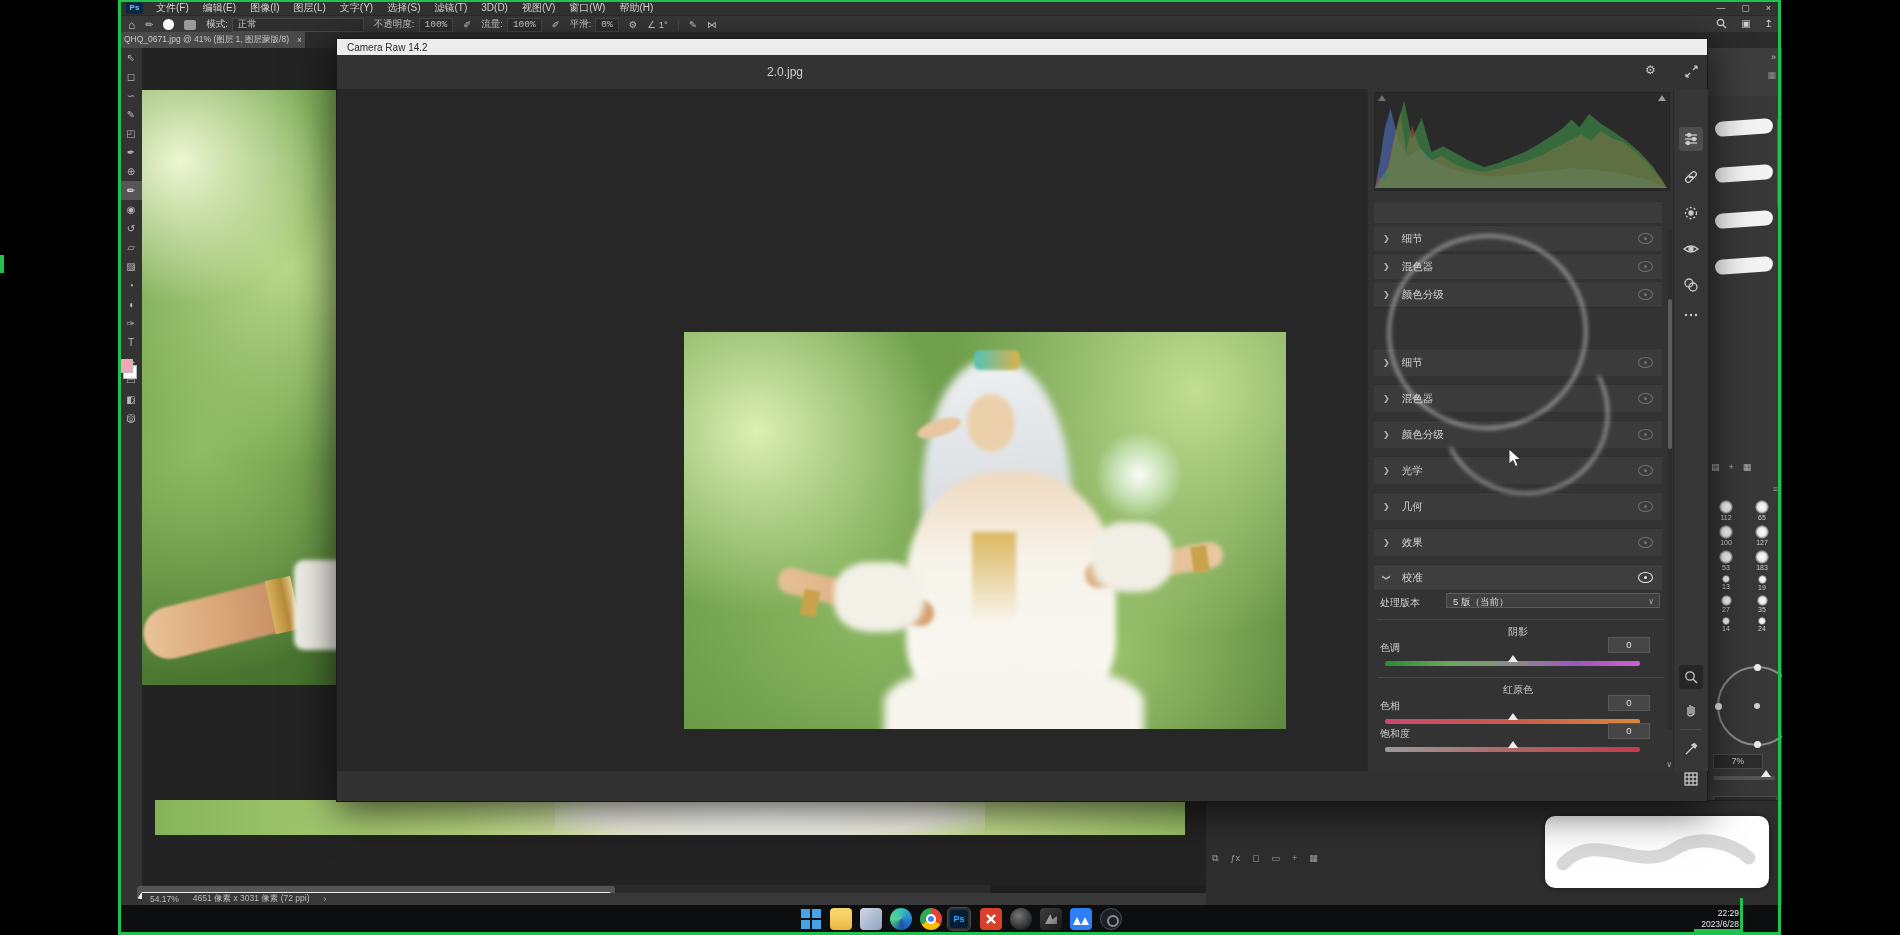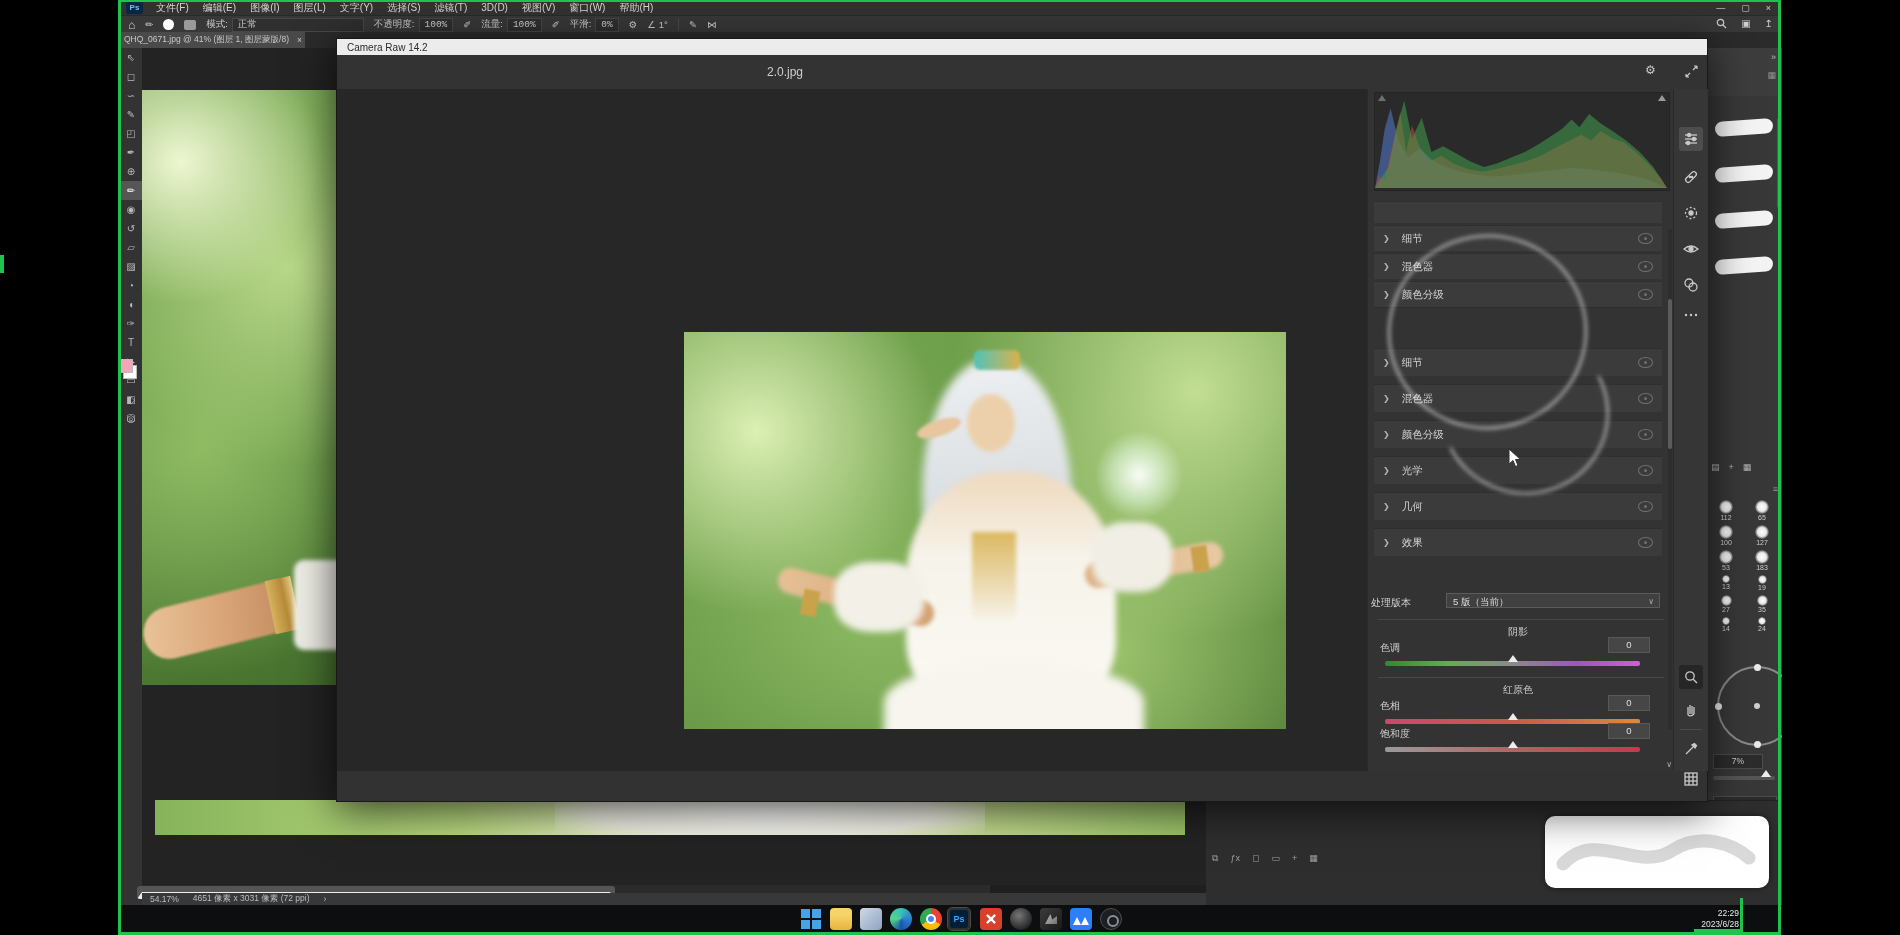"校准" div.acr-row { html: none -> <div> <span>❯</span> <span>校准</span> <span></span> </div> }
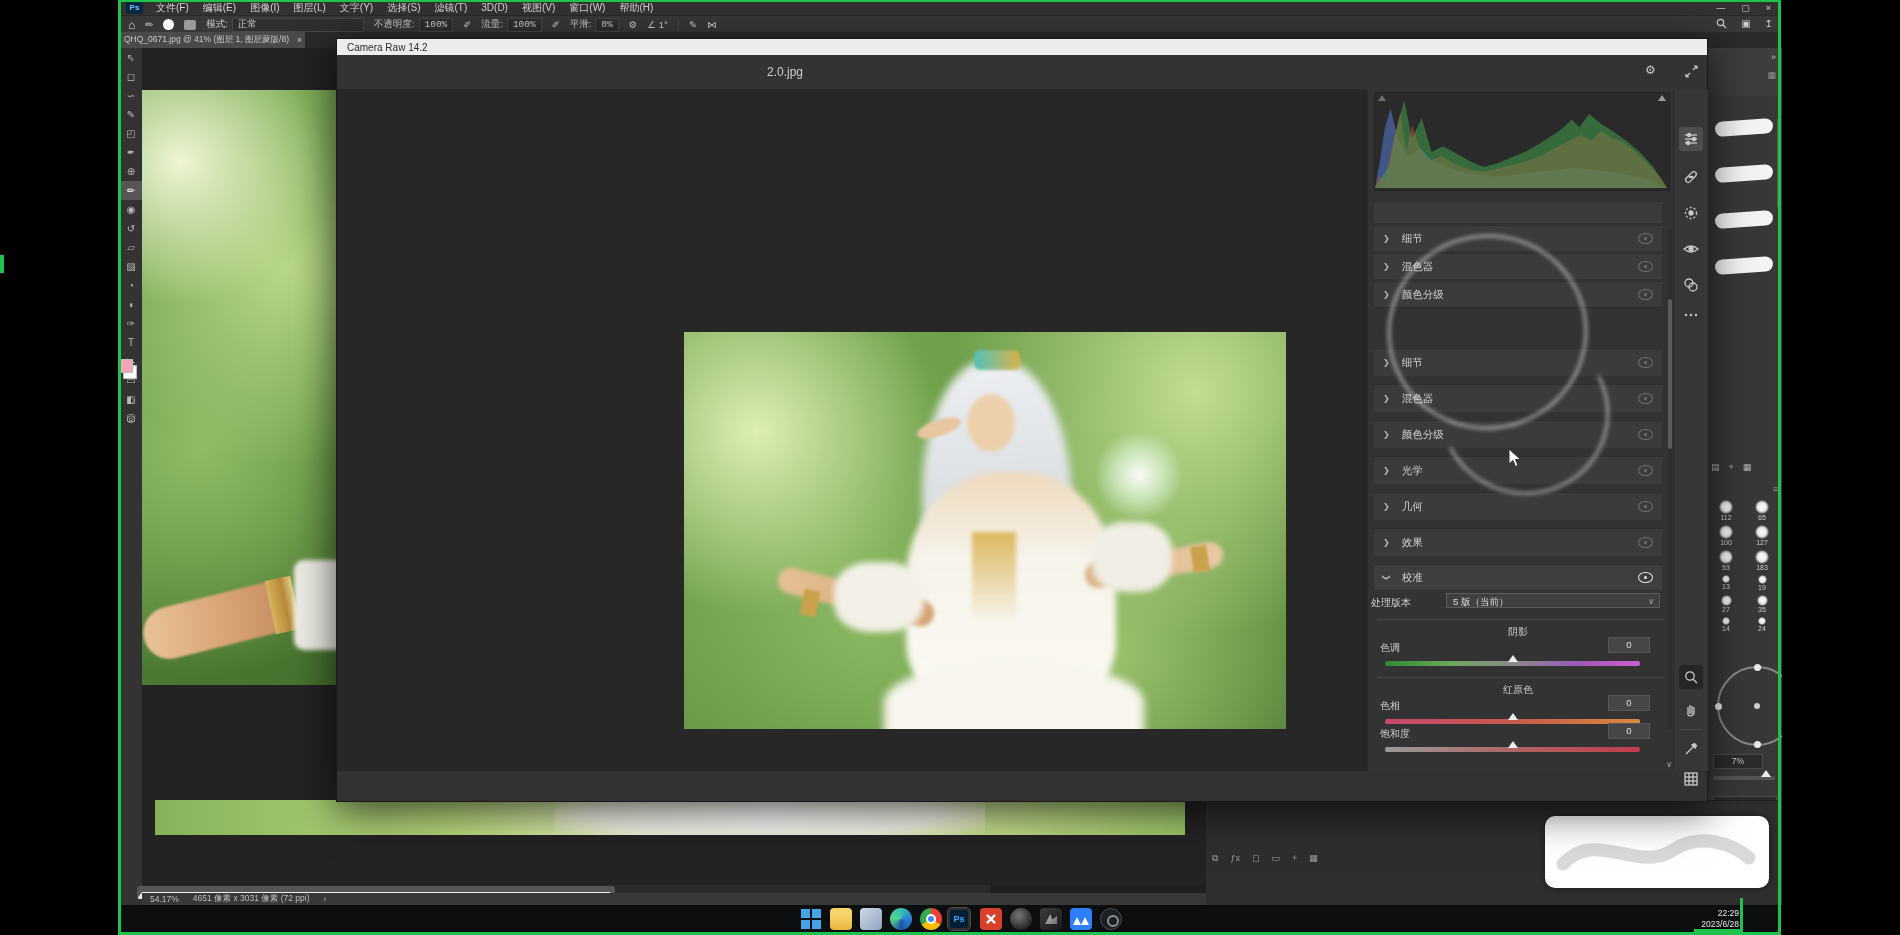"处理版本" span.acr-label { left: 3px -> 12px }
